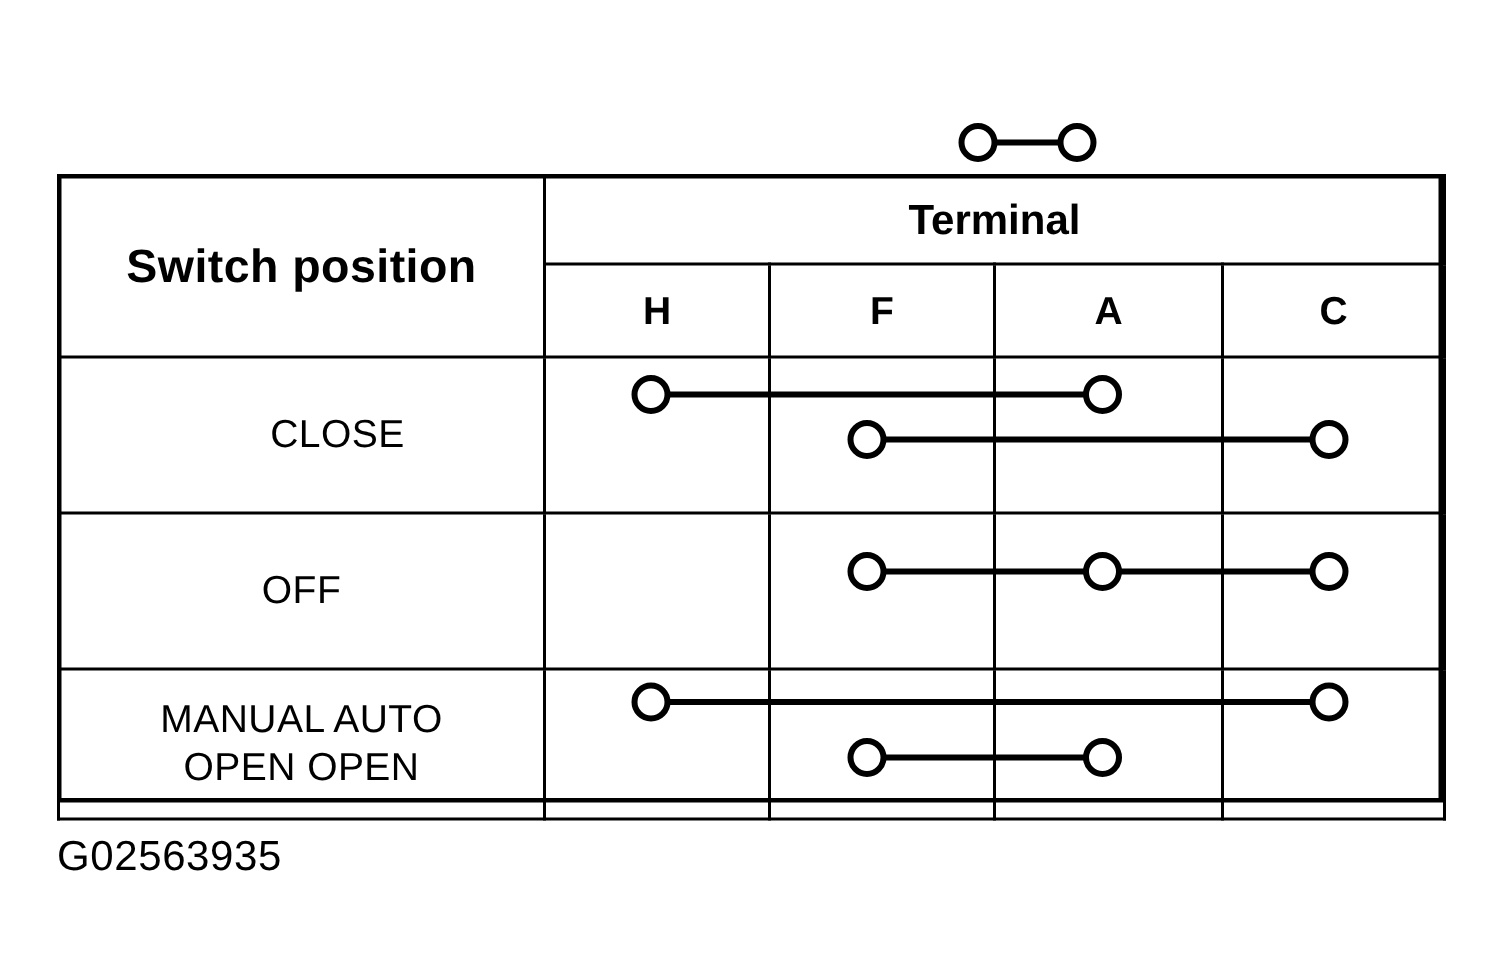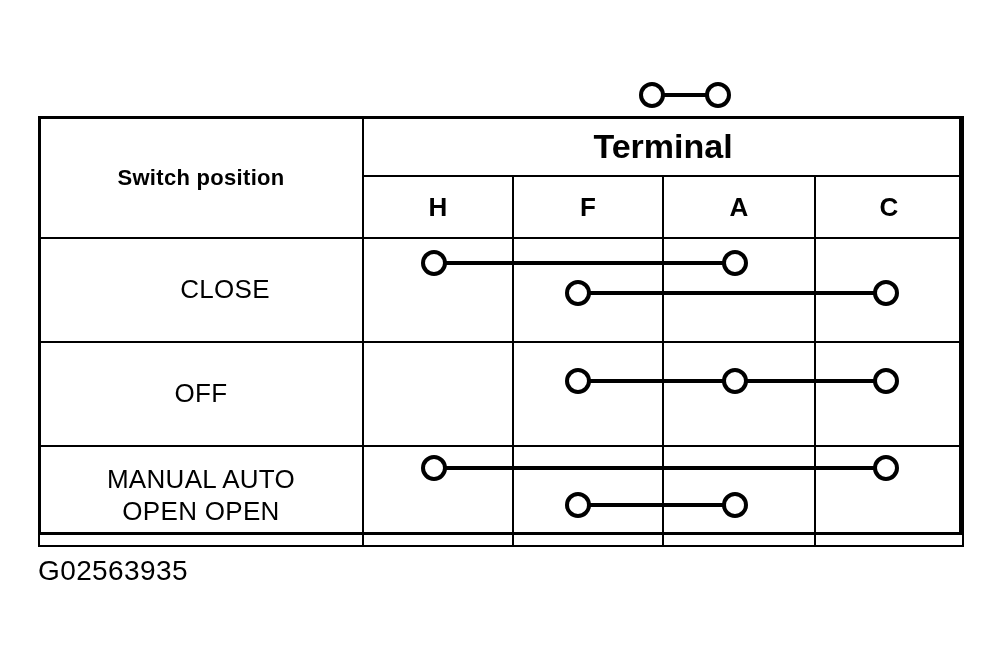"Terminal" .hdr-terminal { font-size: 34px -> 28px }
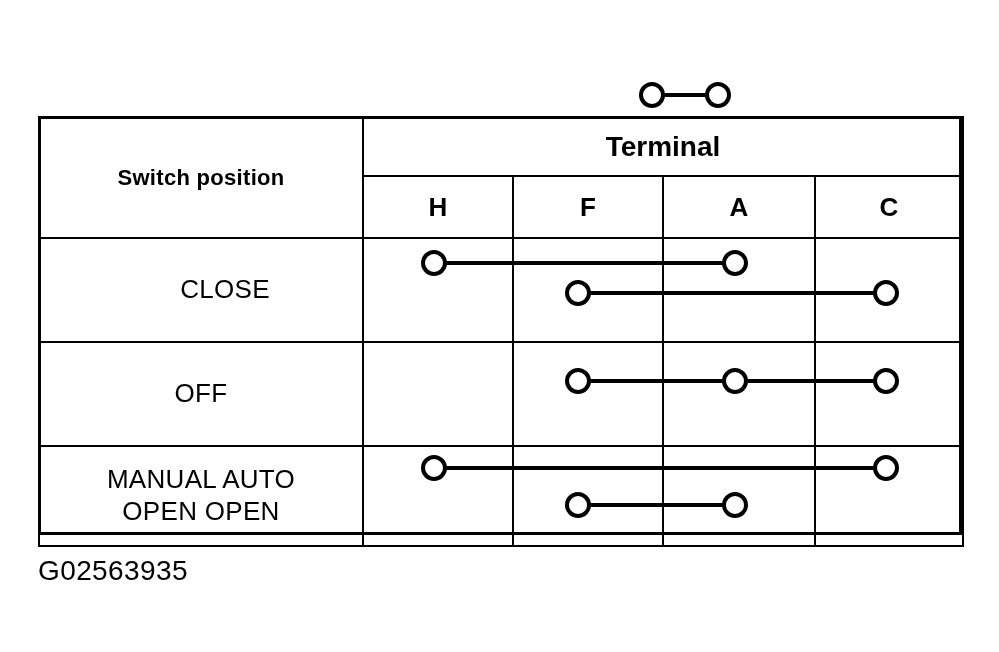"Switch position" .hdr-switch { font-size: 22px -> 31px }
